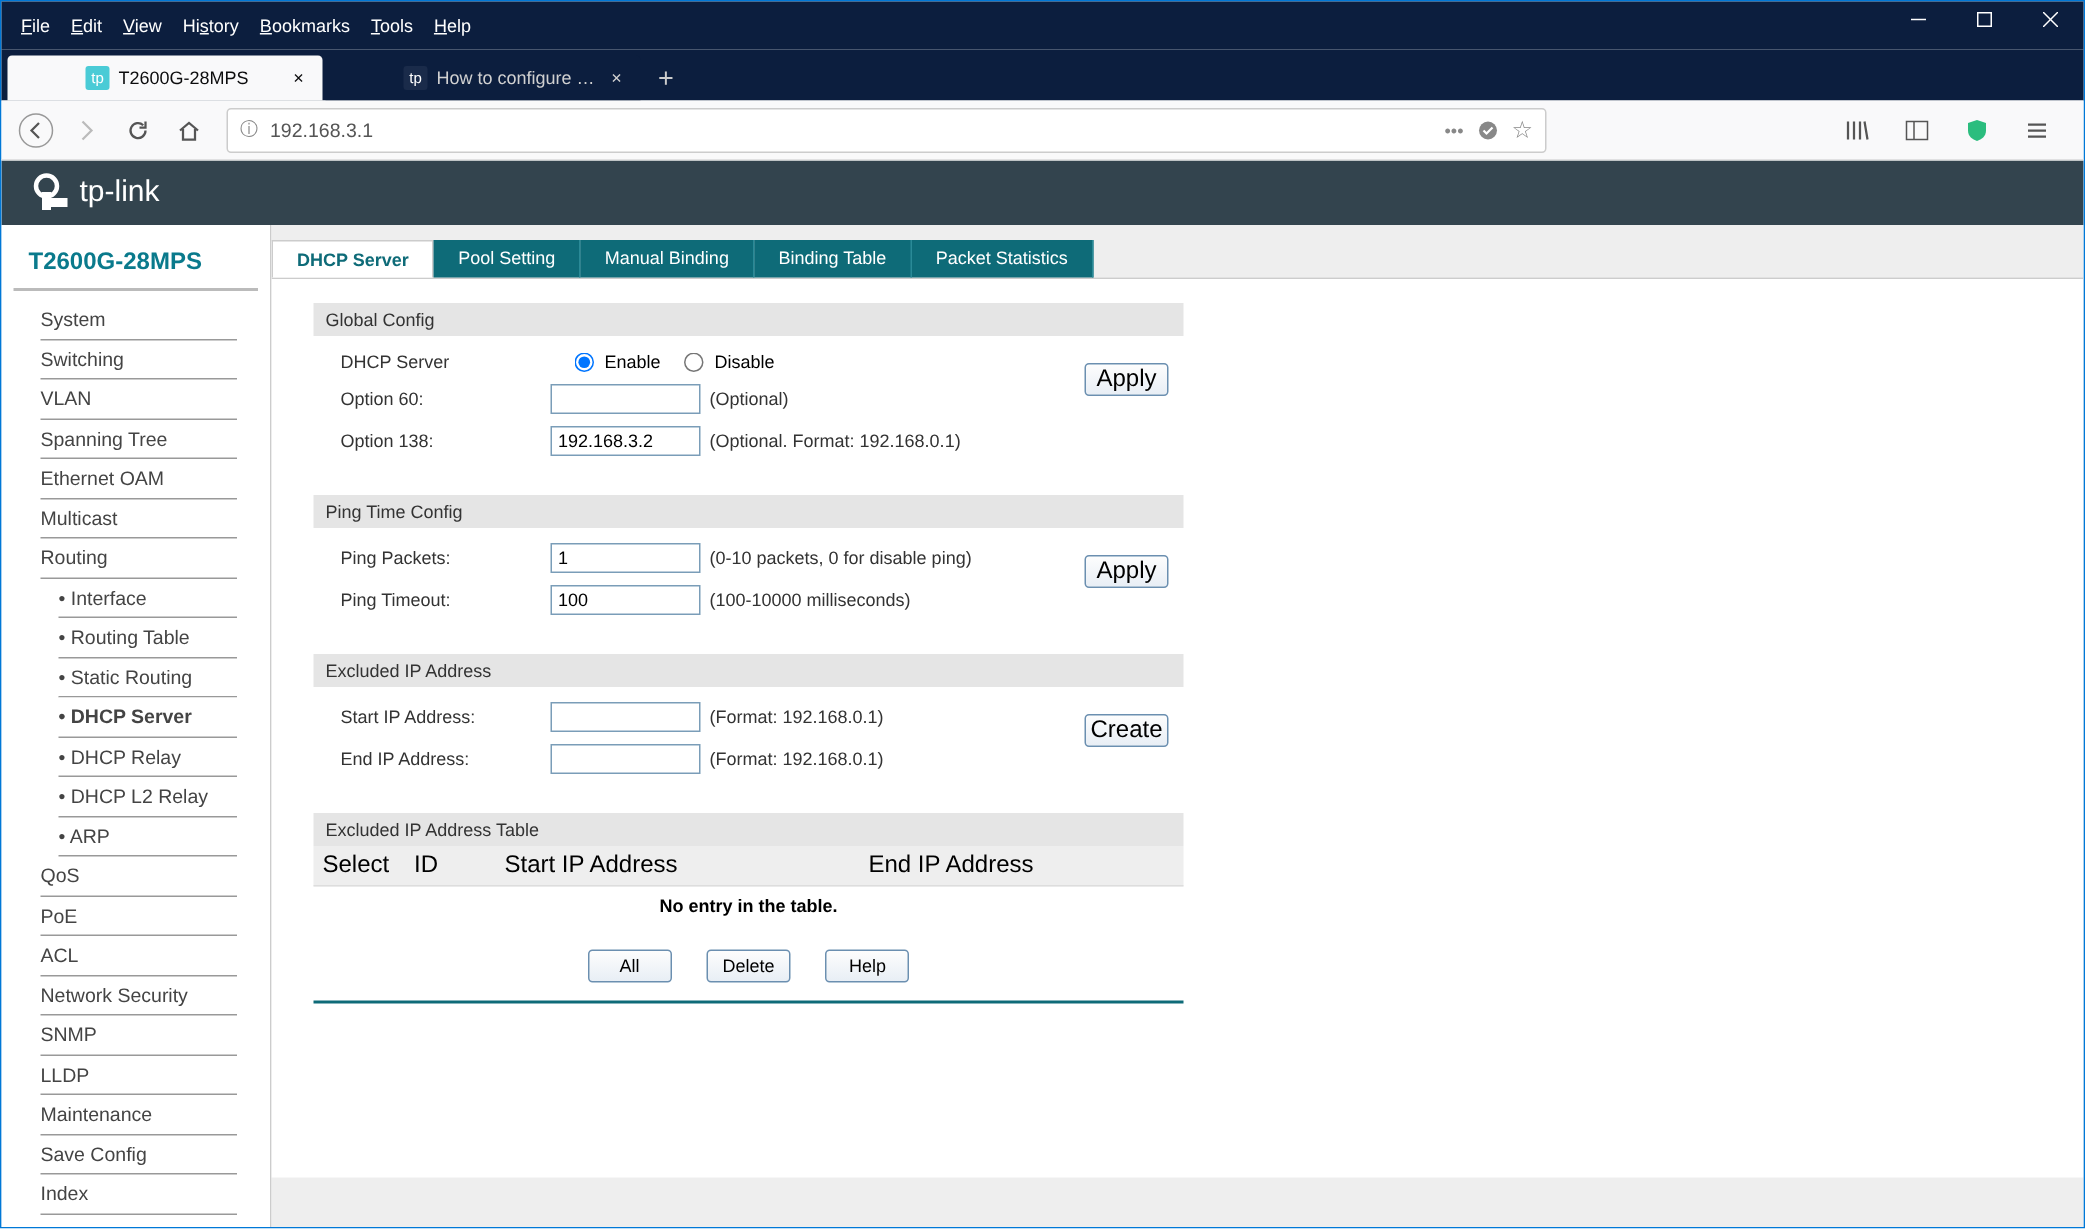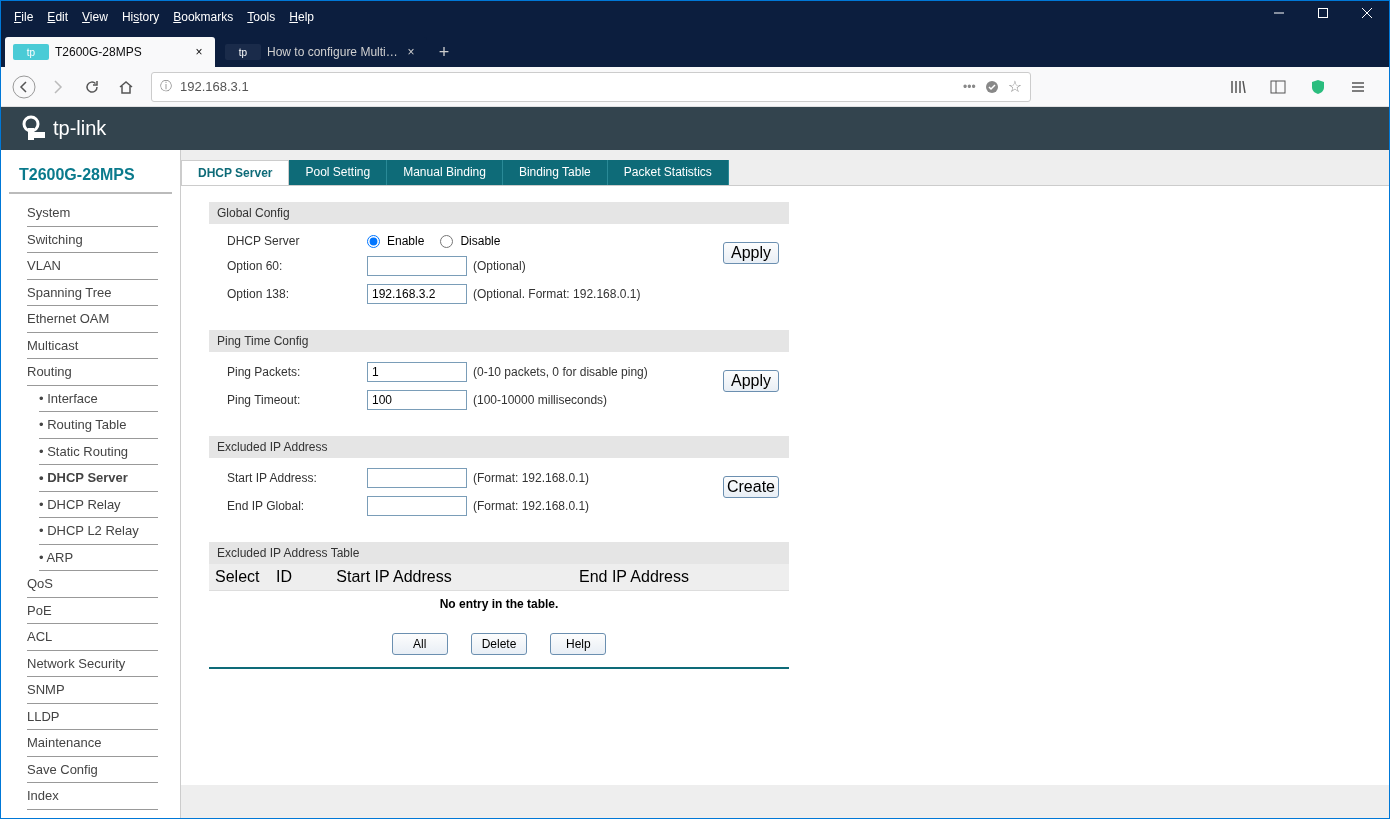"tp" .tab .favicon { margin-left: none -> 44px; width: 36px -> 16px }
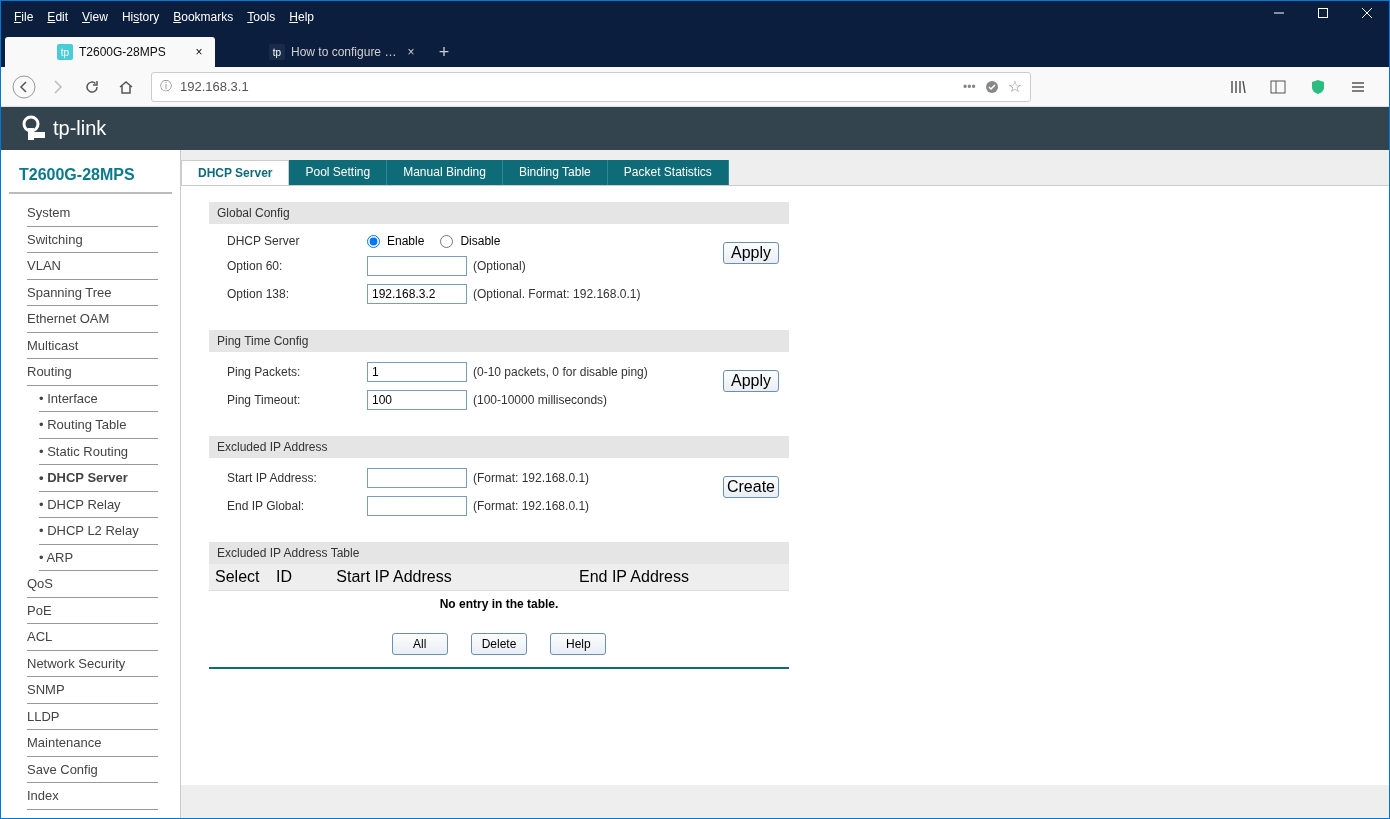"Enable" .radio-group { margin-left: none -> 16px }
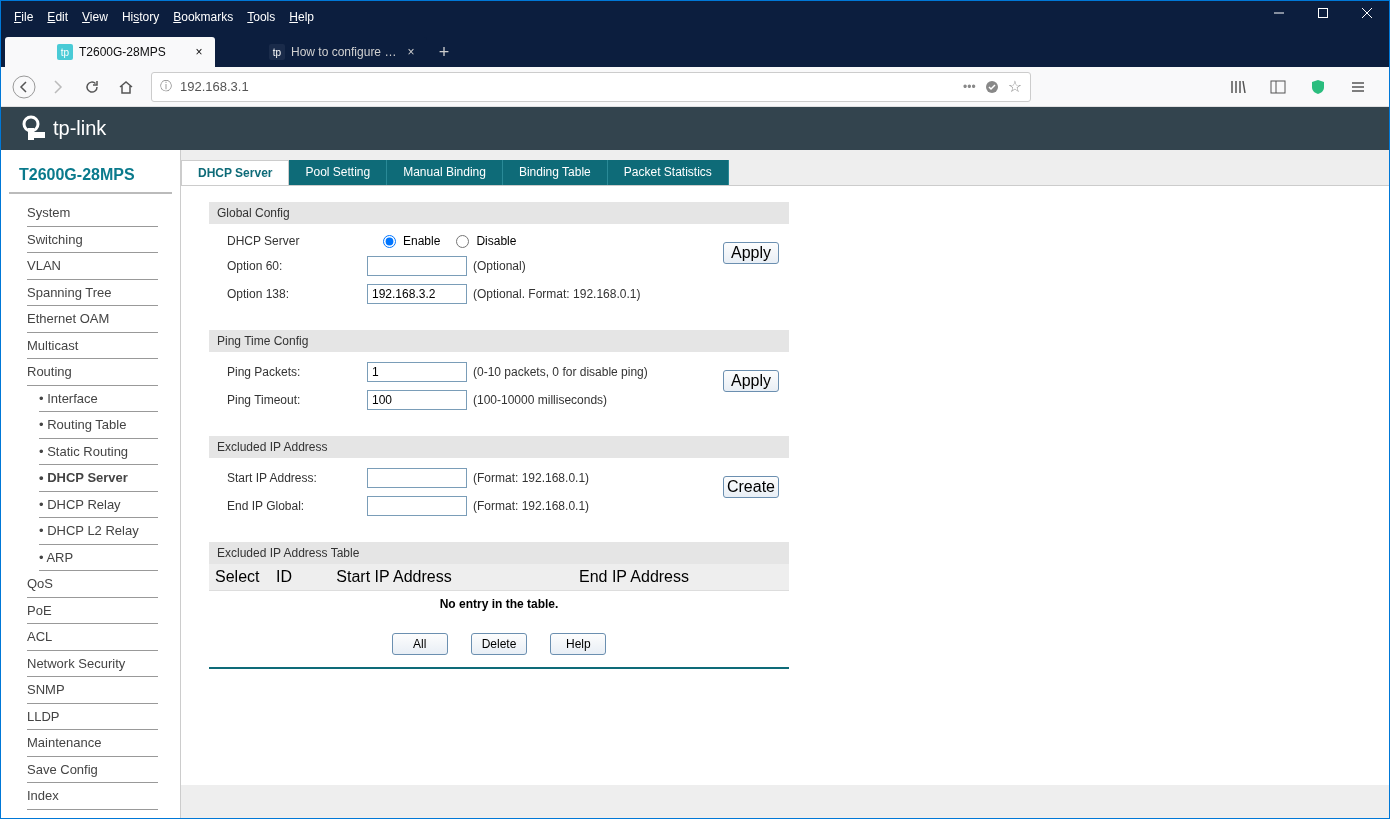"End IP Global:" span.form-label { text: Global -> Address }
